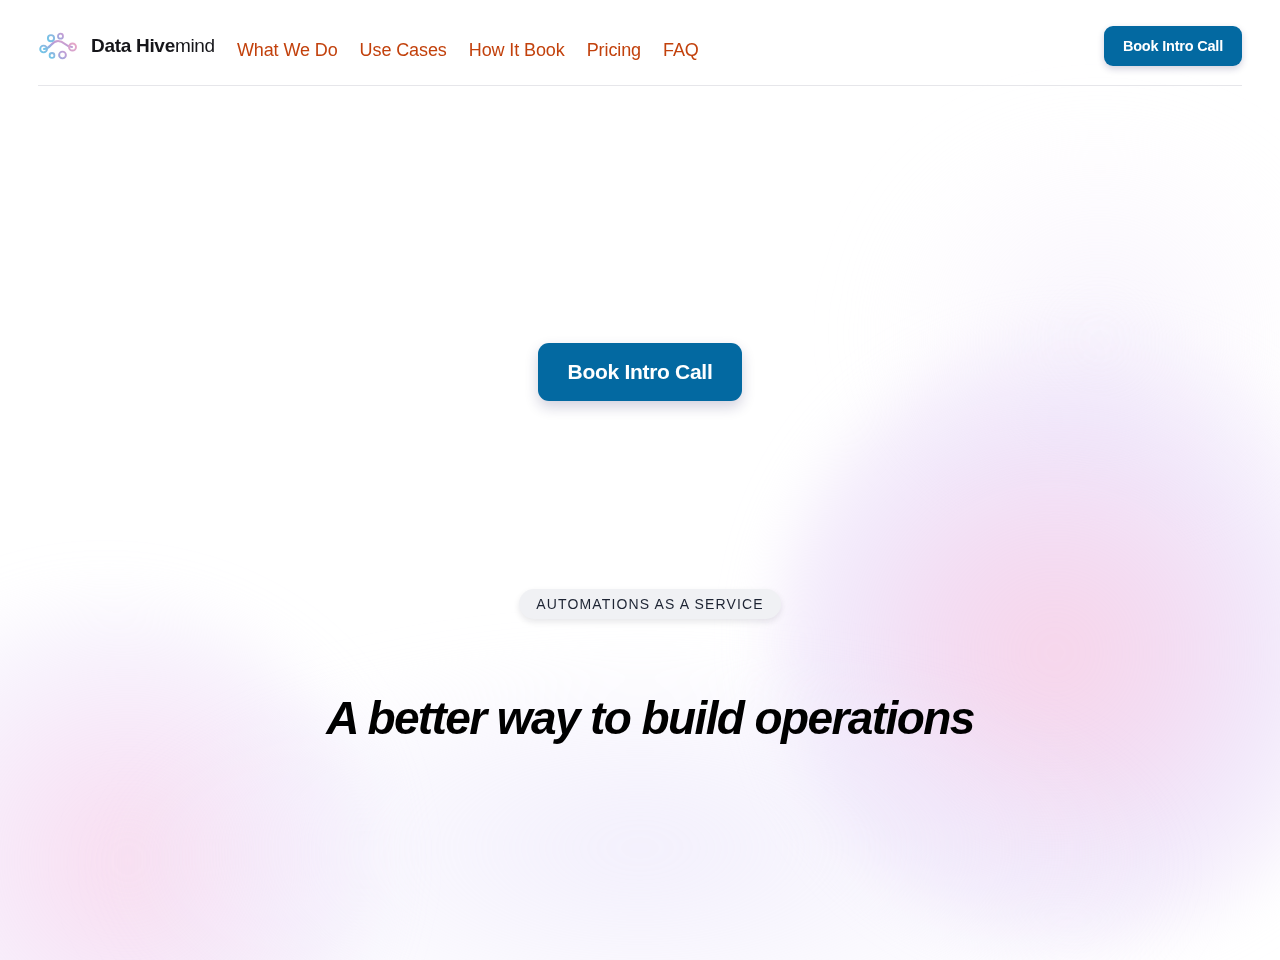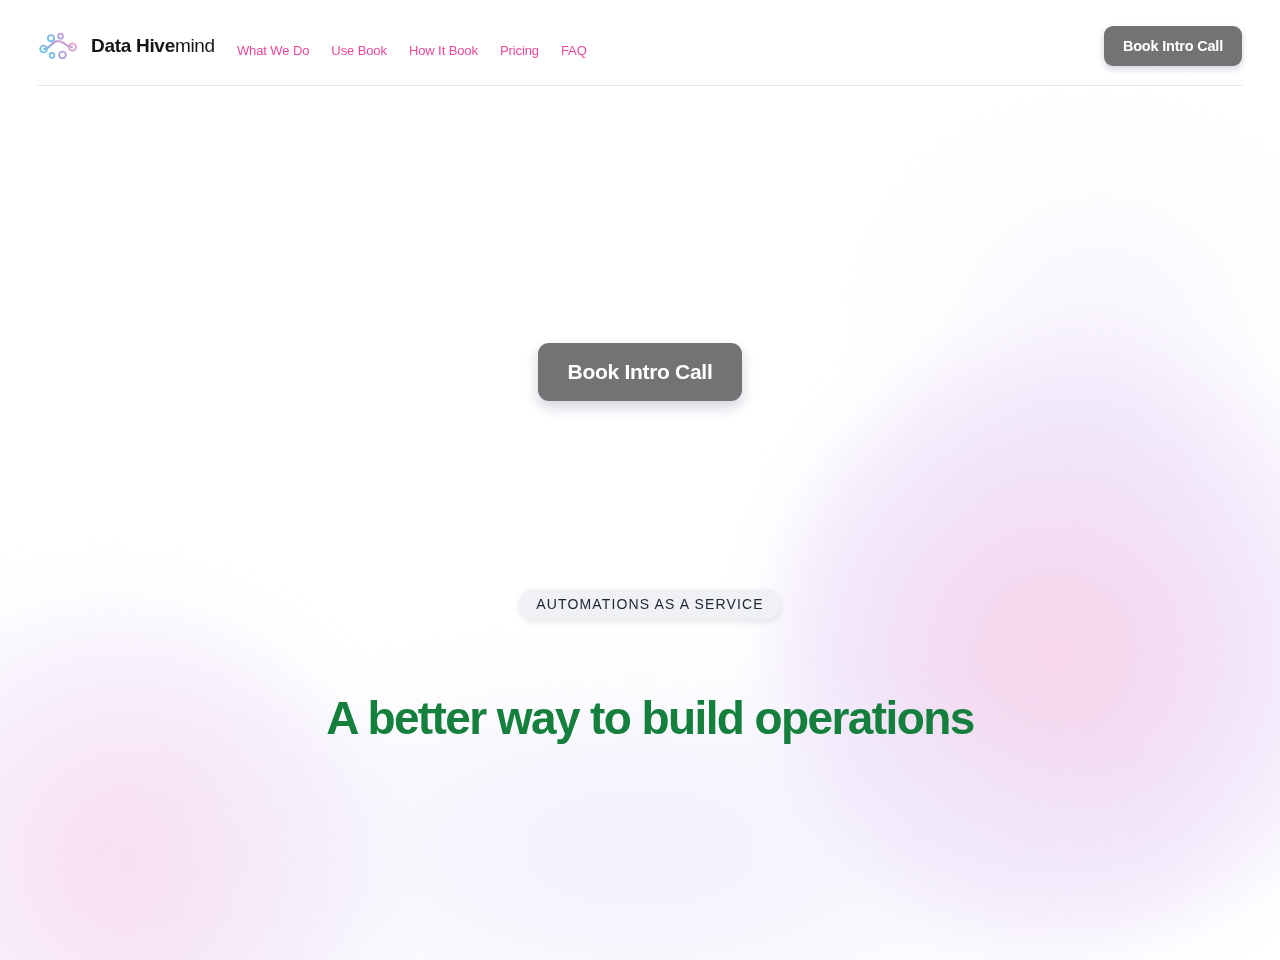"What We Do" nav.main-nav a { color: #ec4899 -> #c2410c; font-size: 13px -> 18px }
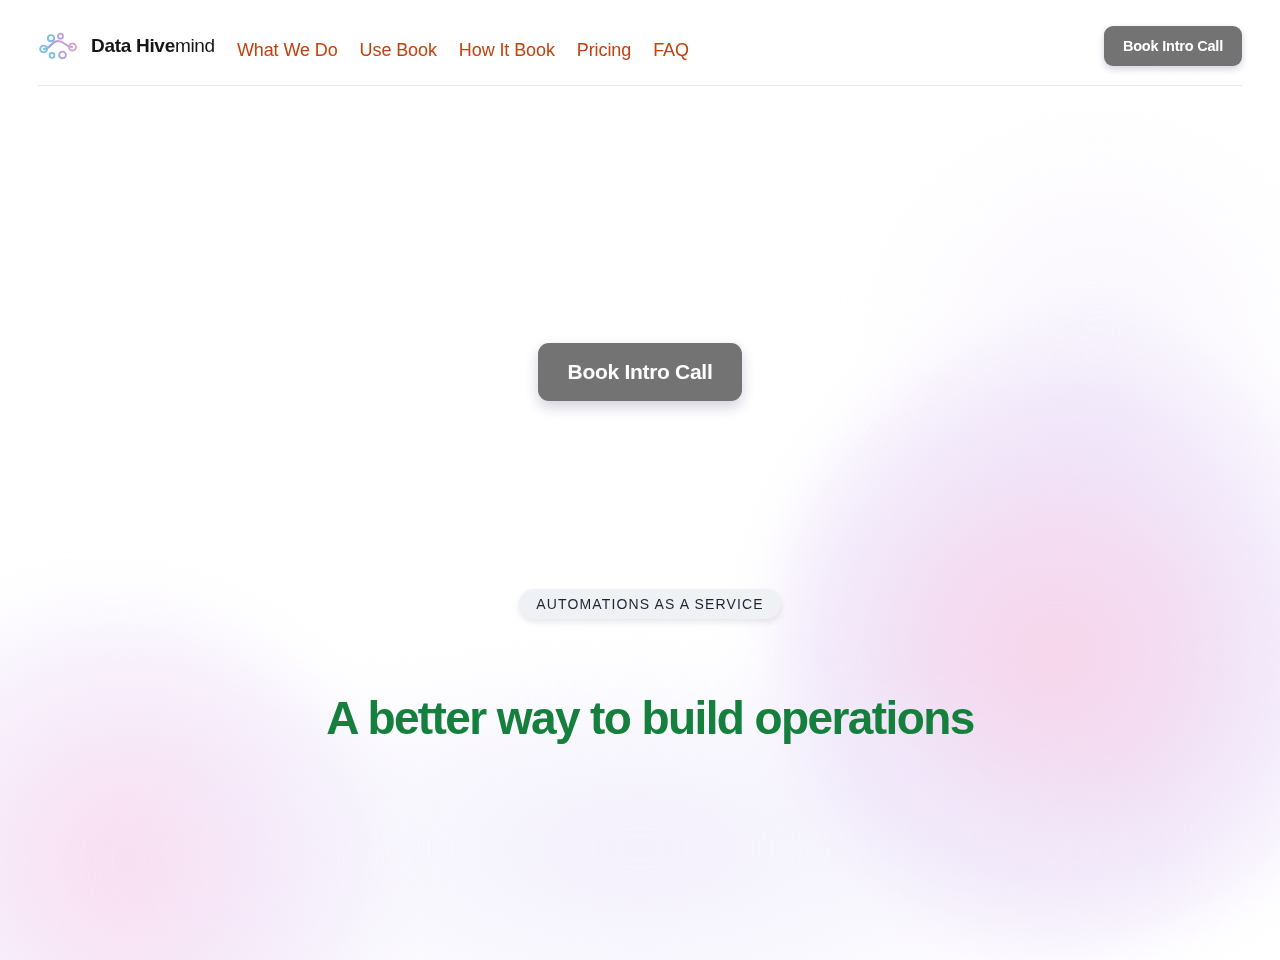"Use Book" a { text: Book -> Cases }
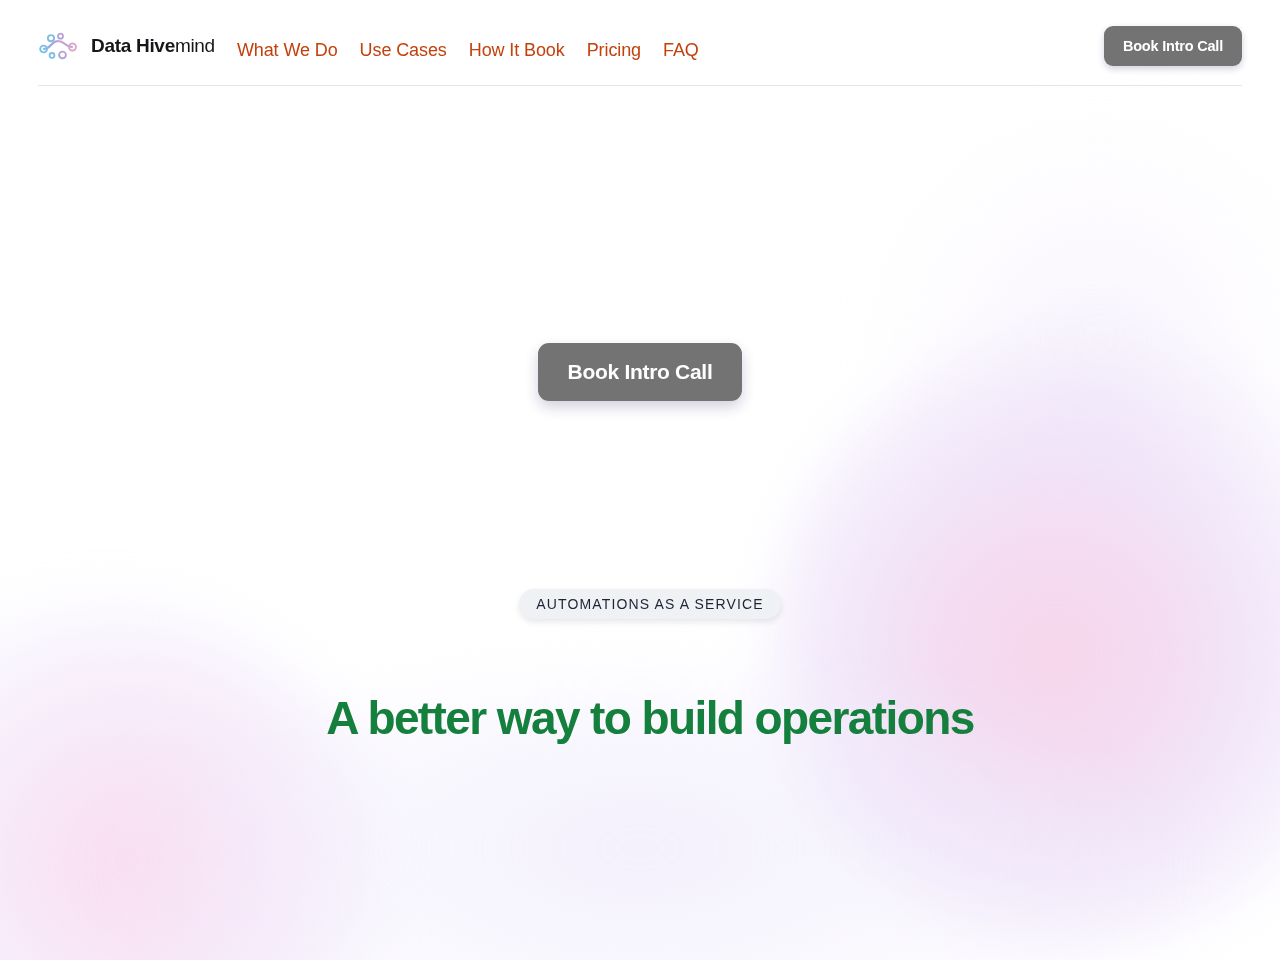"Book Intro Call" .btn { background: #737373 -> #0369a1 }
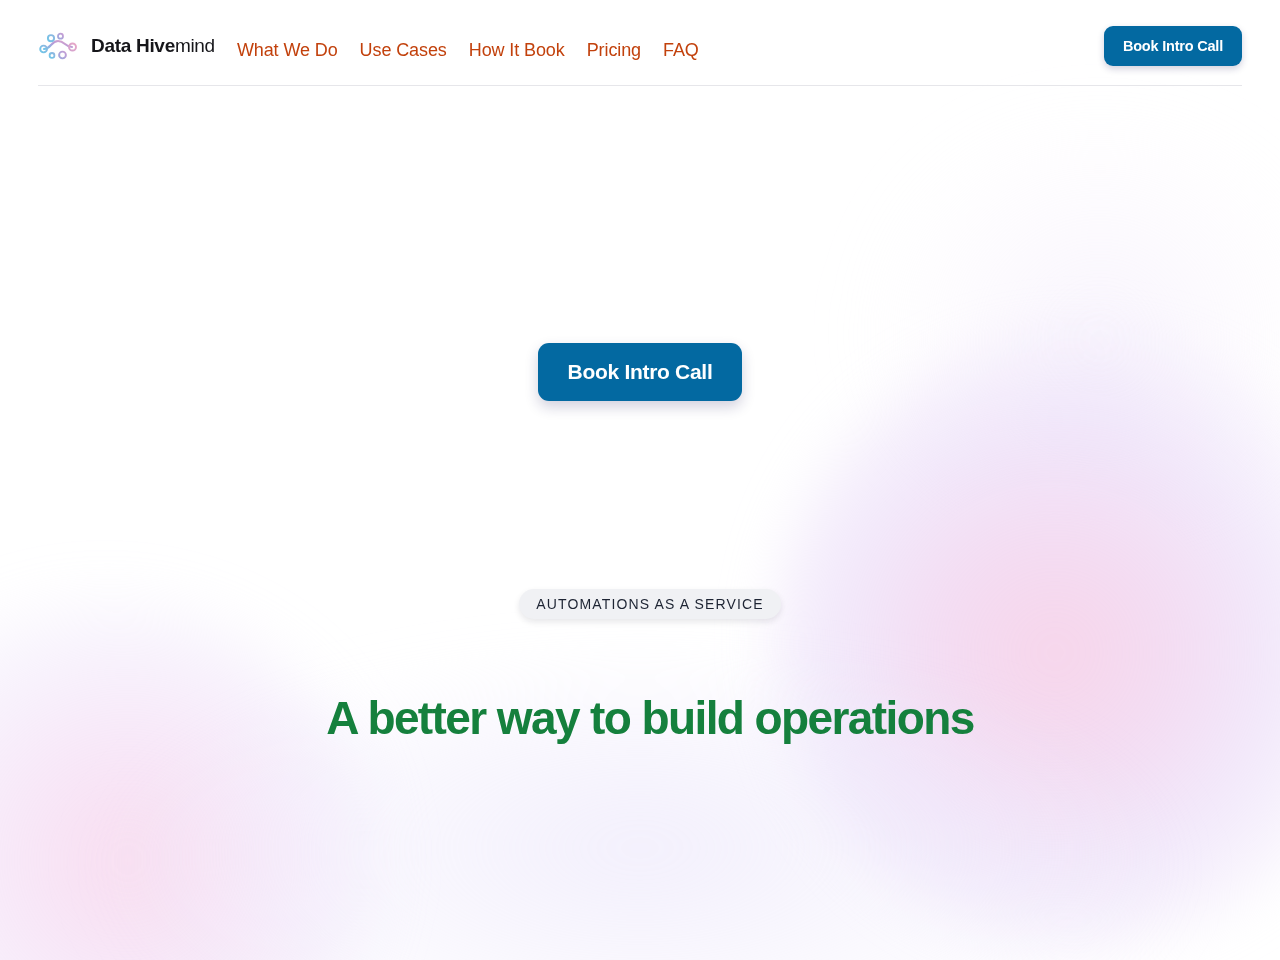"A better way to build" .section-title { color: #15803d -> #000000; font-style: none -> italic }
